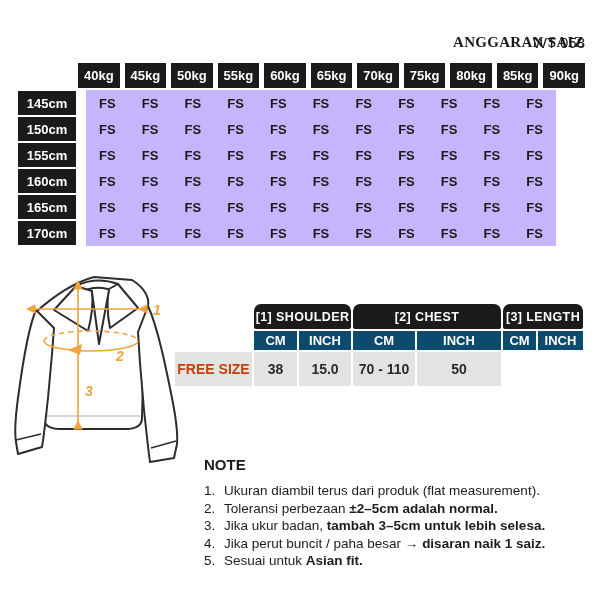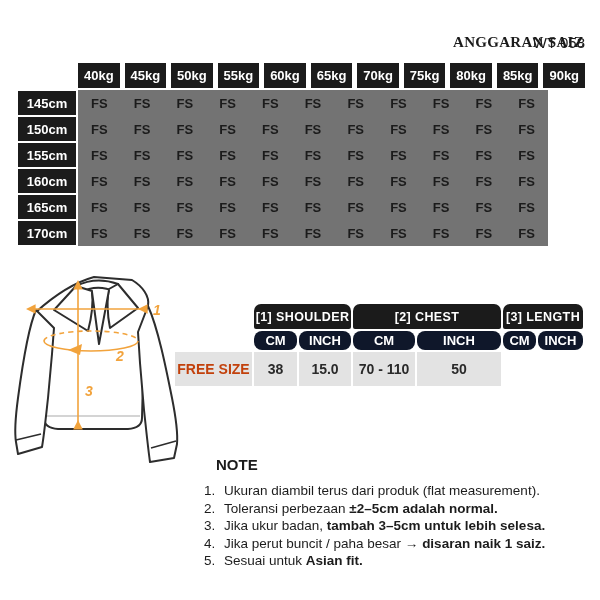"FS" .fs-body { background: #737373 -> #c4b5fd; left: 78px -> 86px }
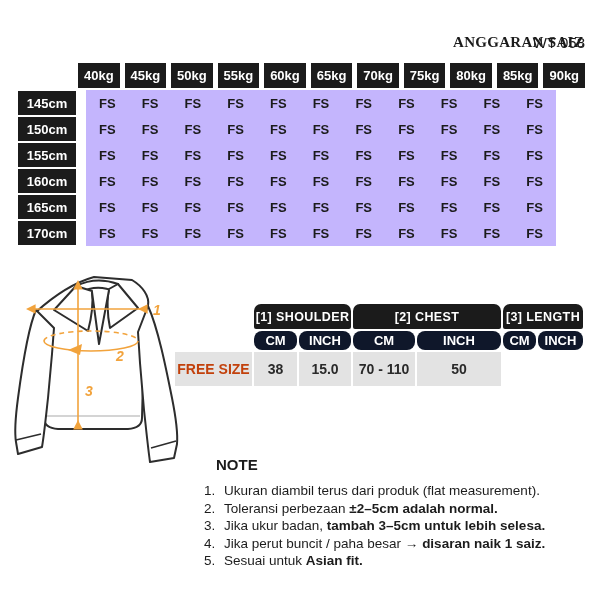"CM" .m-unit { background: #0f172a -> #0c4a6e; border-radius: 8px -> none }
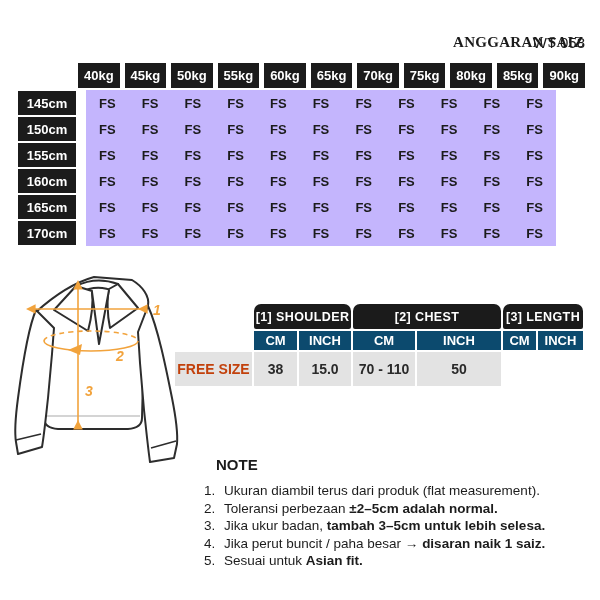"NOTE" .notes-title { margin-left: 12px -> none }
